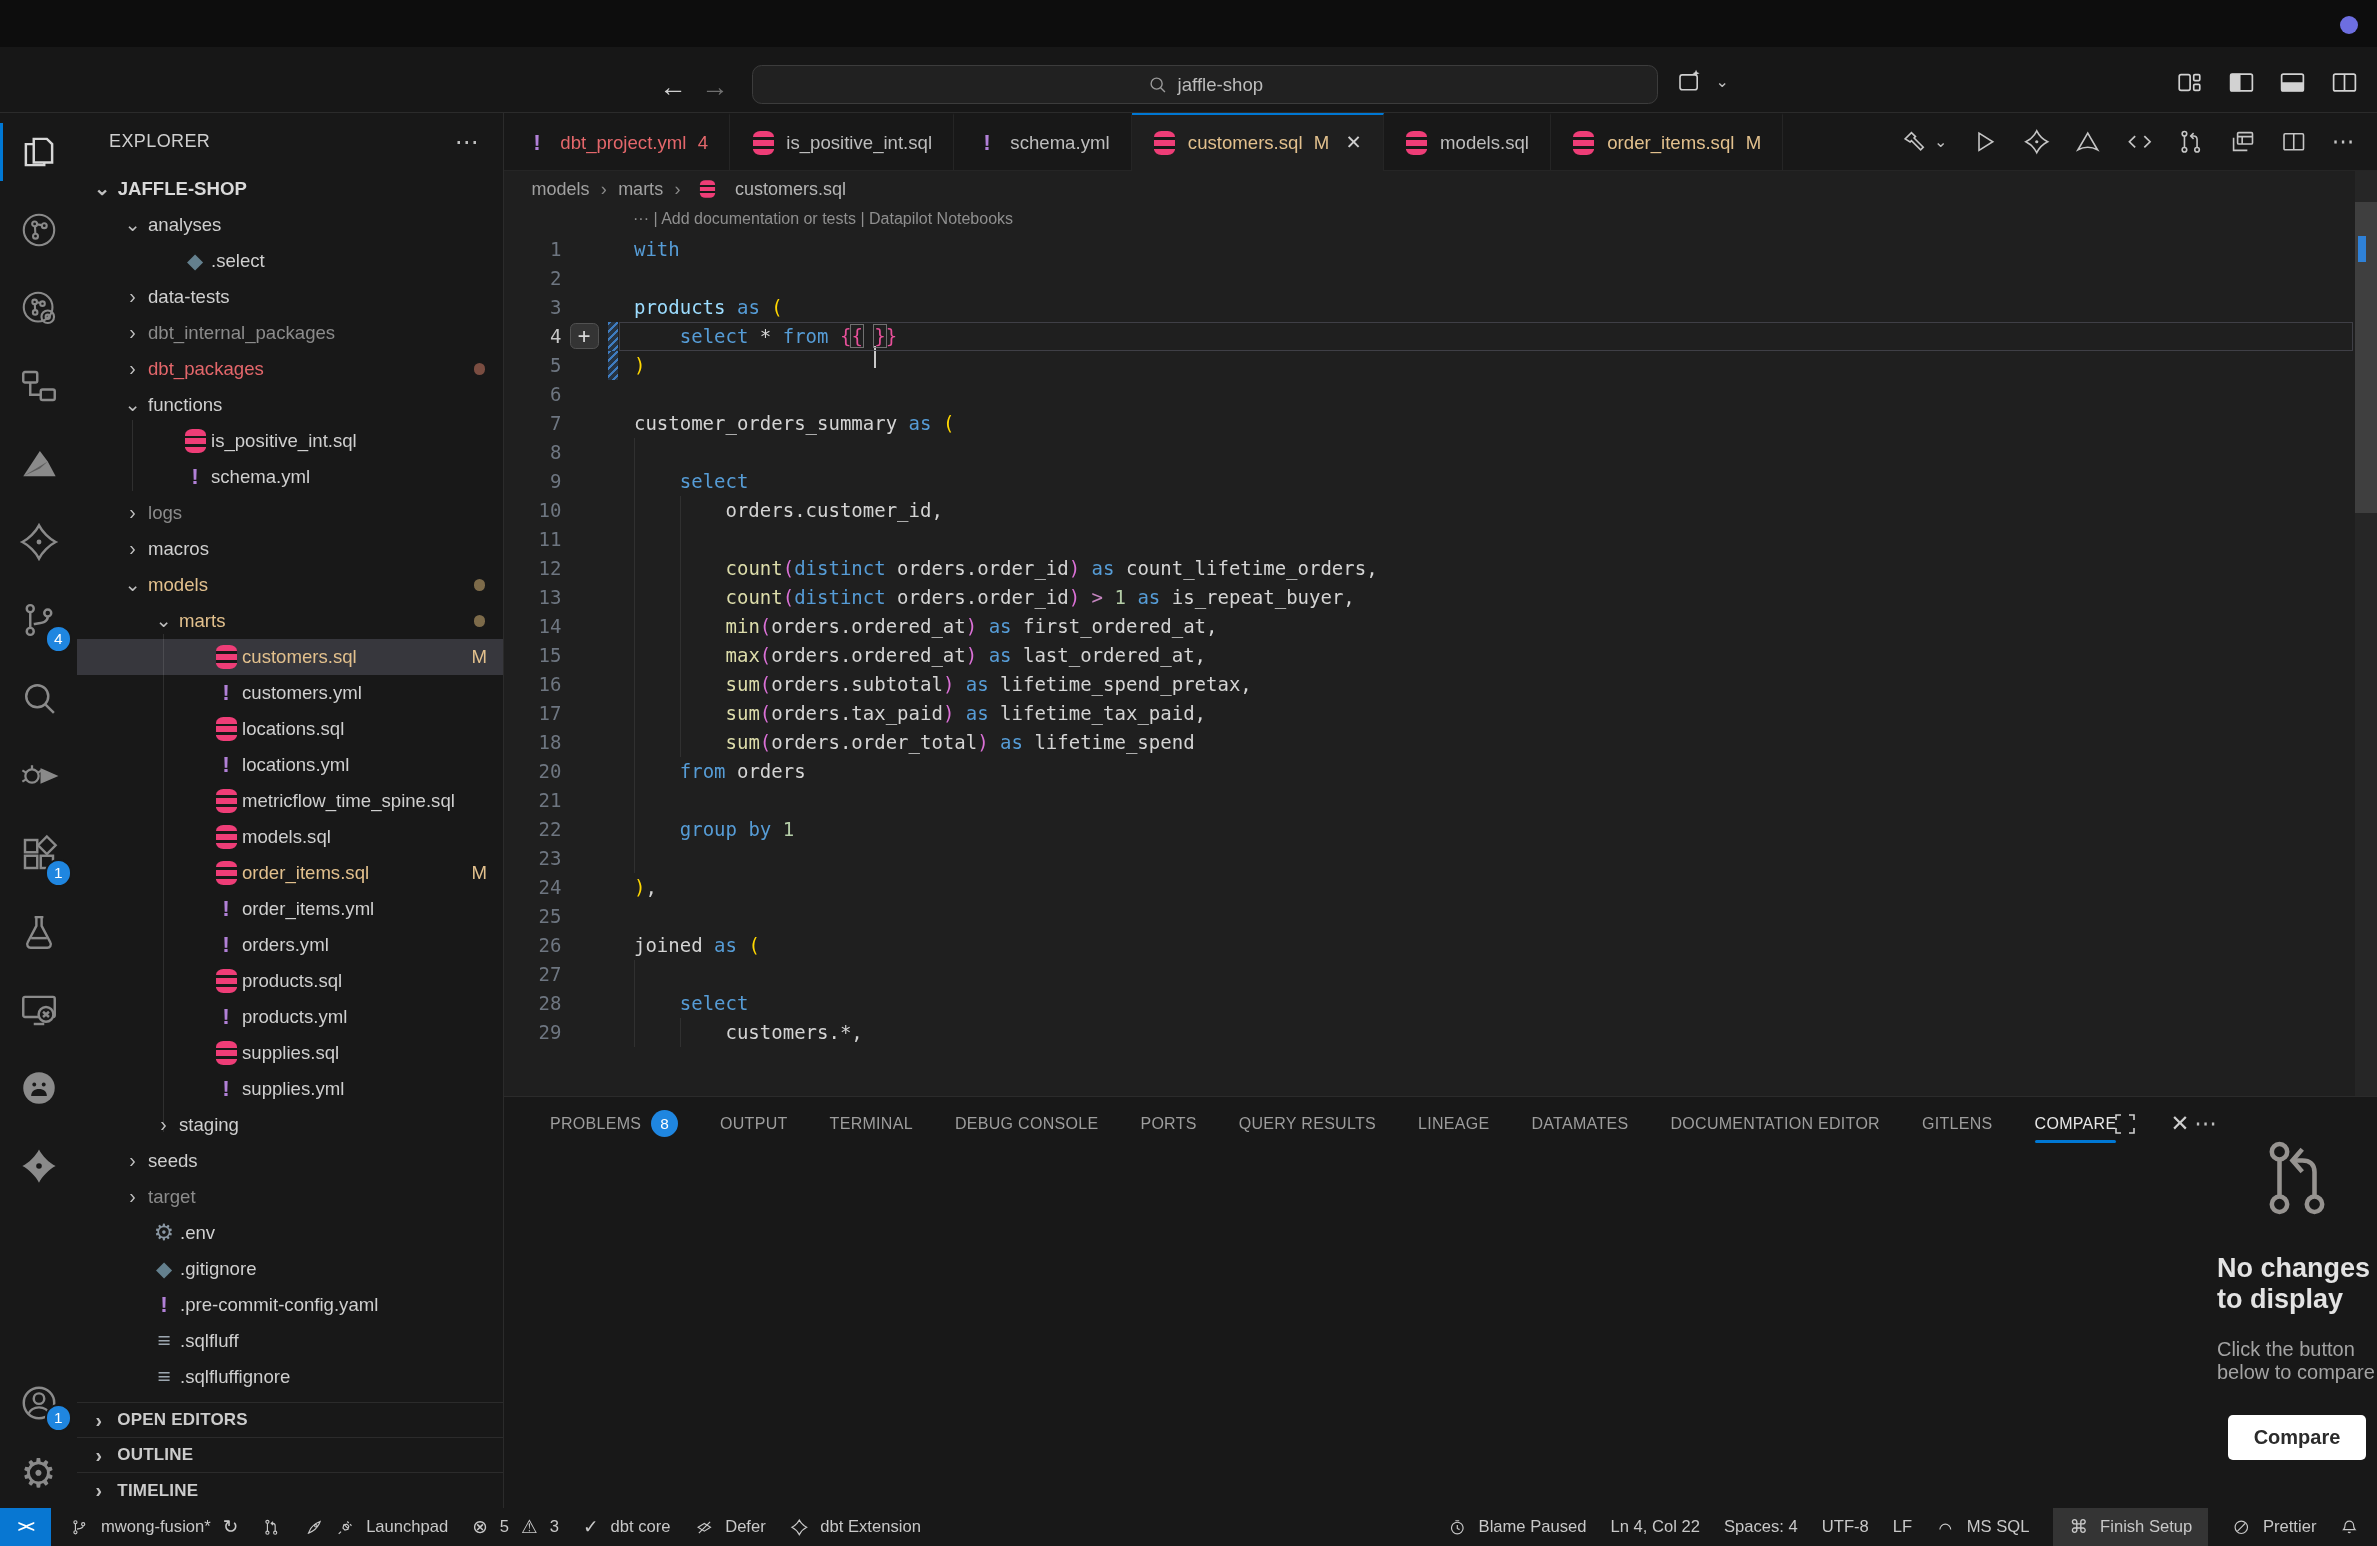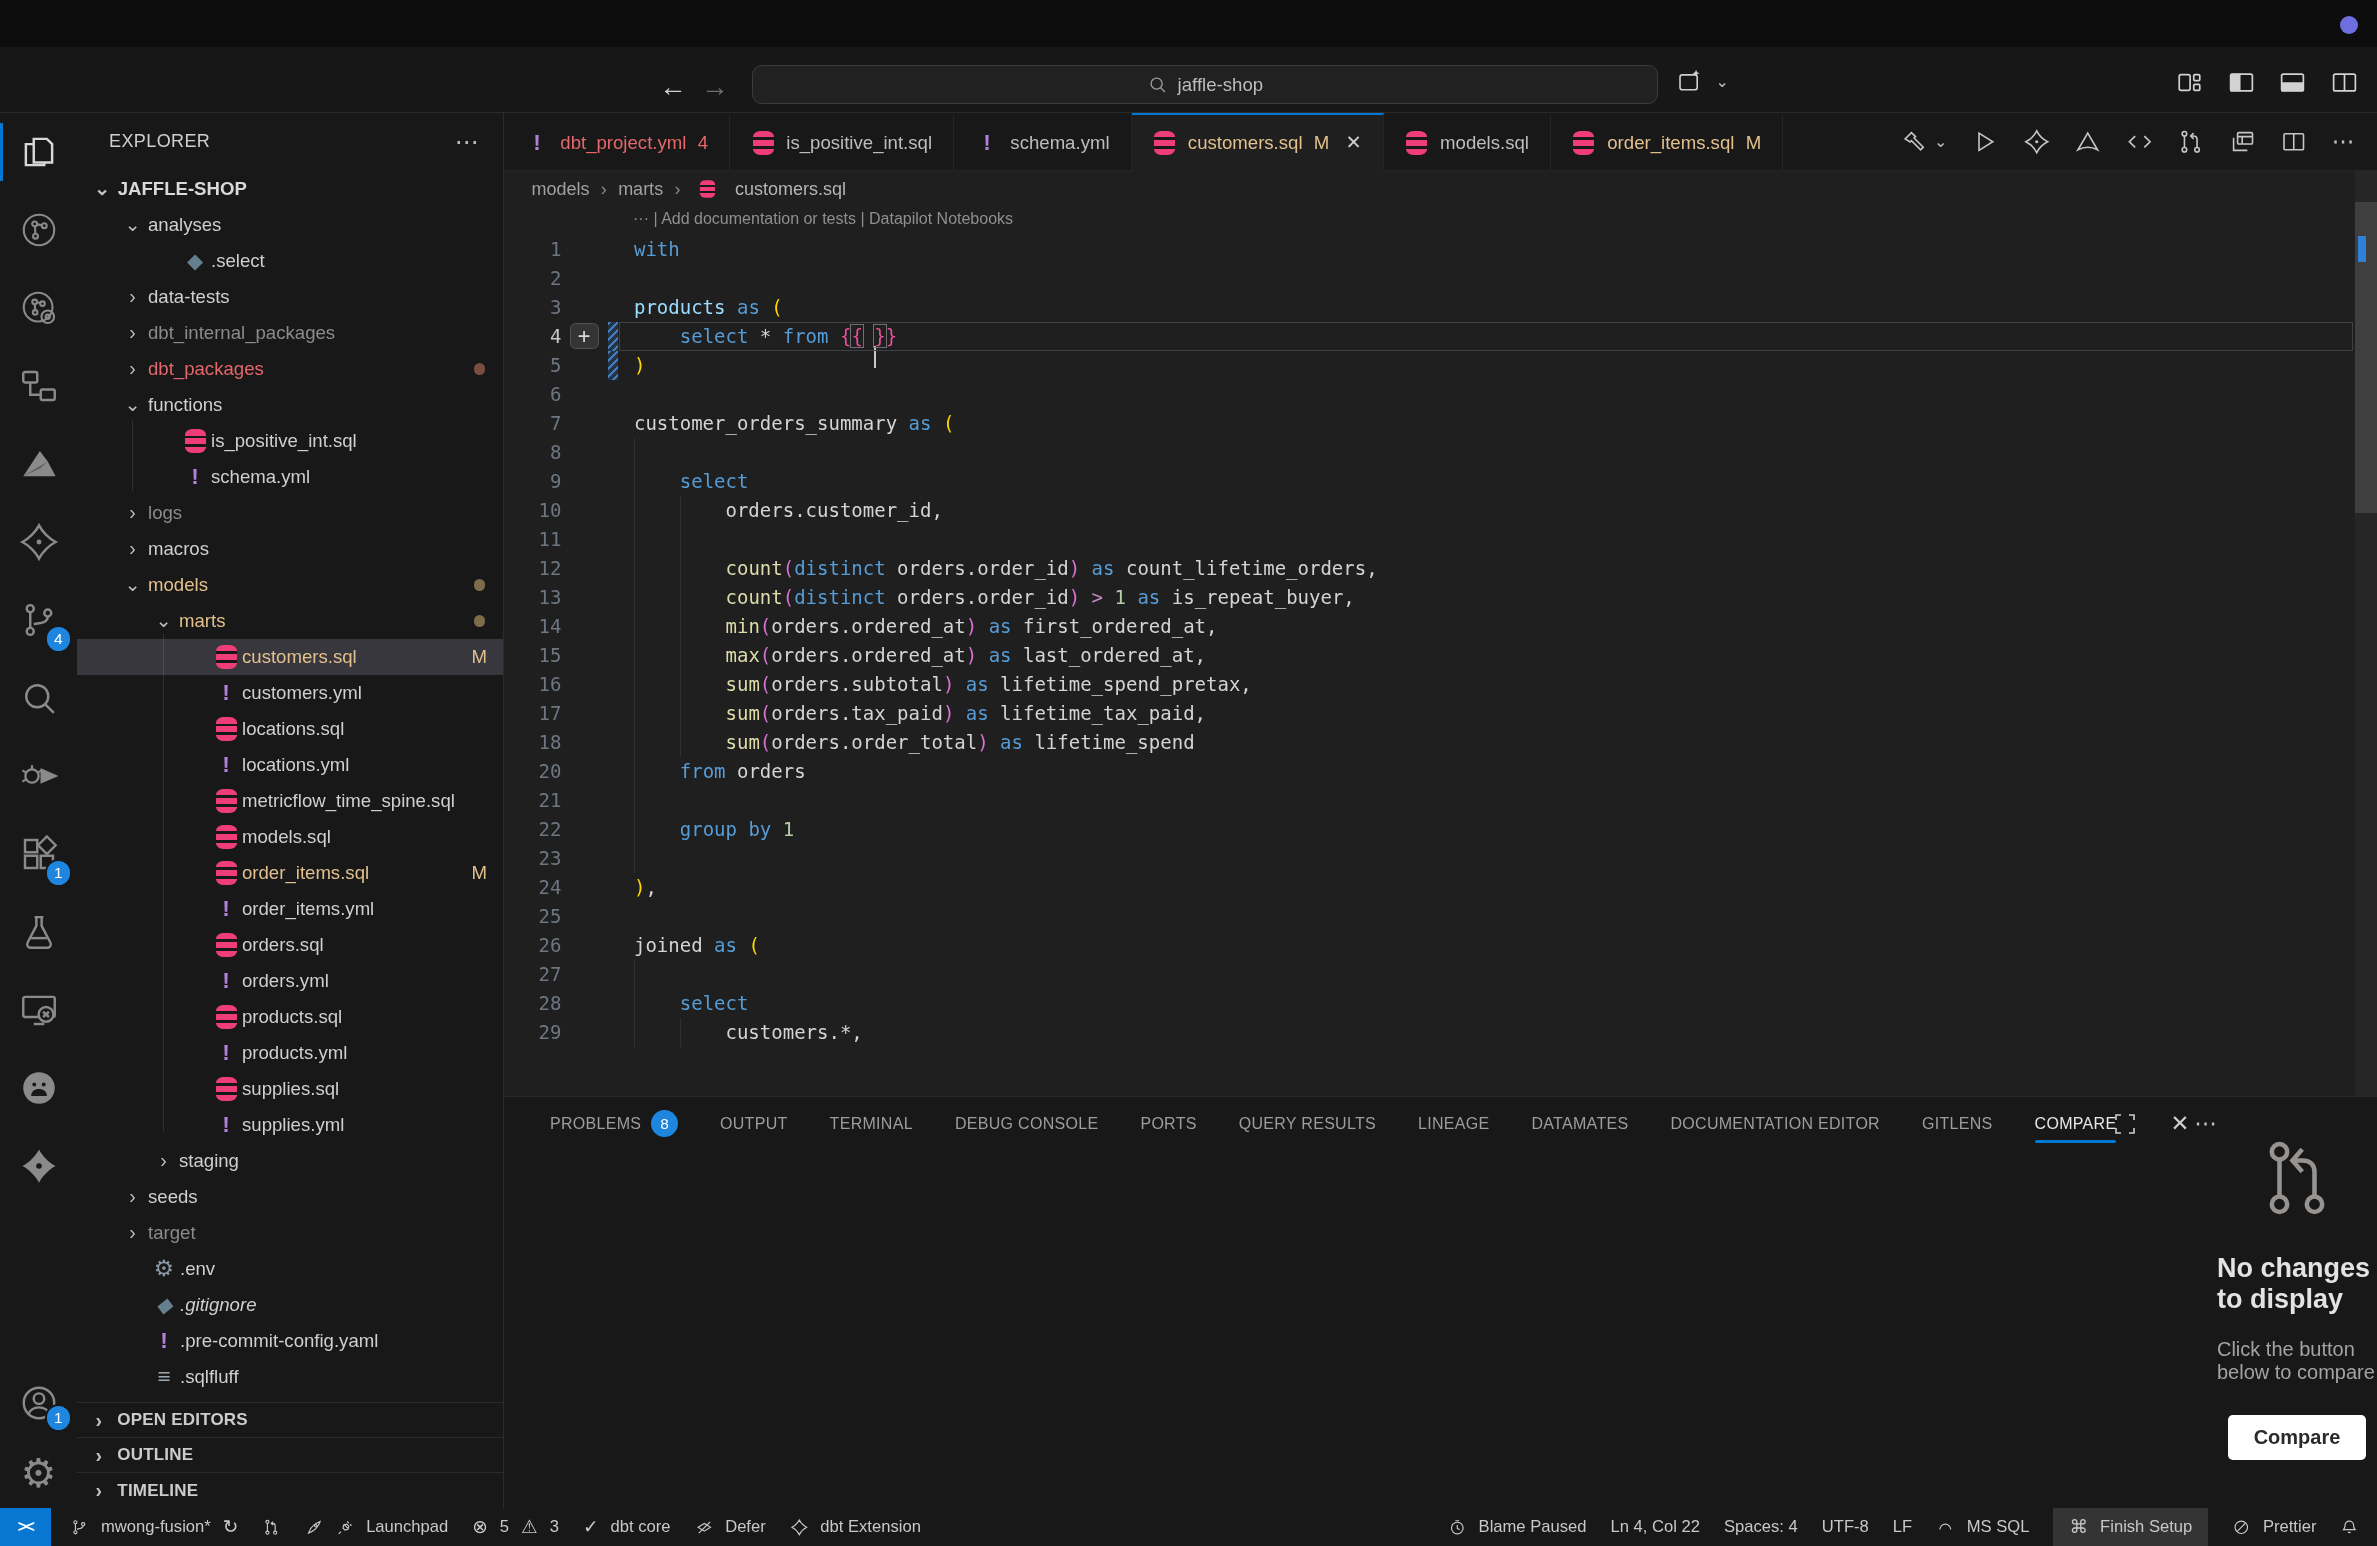"orders.sql" div.tree-row { html: <div> <span></span> <span></span> <span>orders.sql</span> <span></span> </div> -> none }
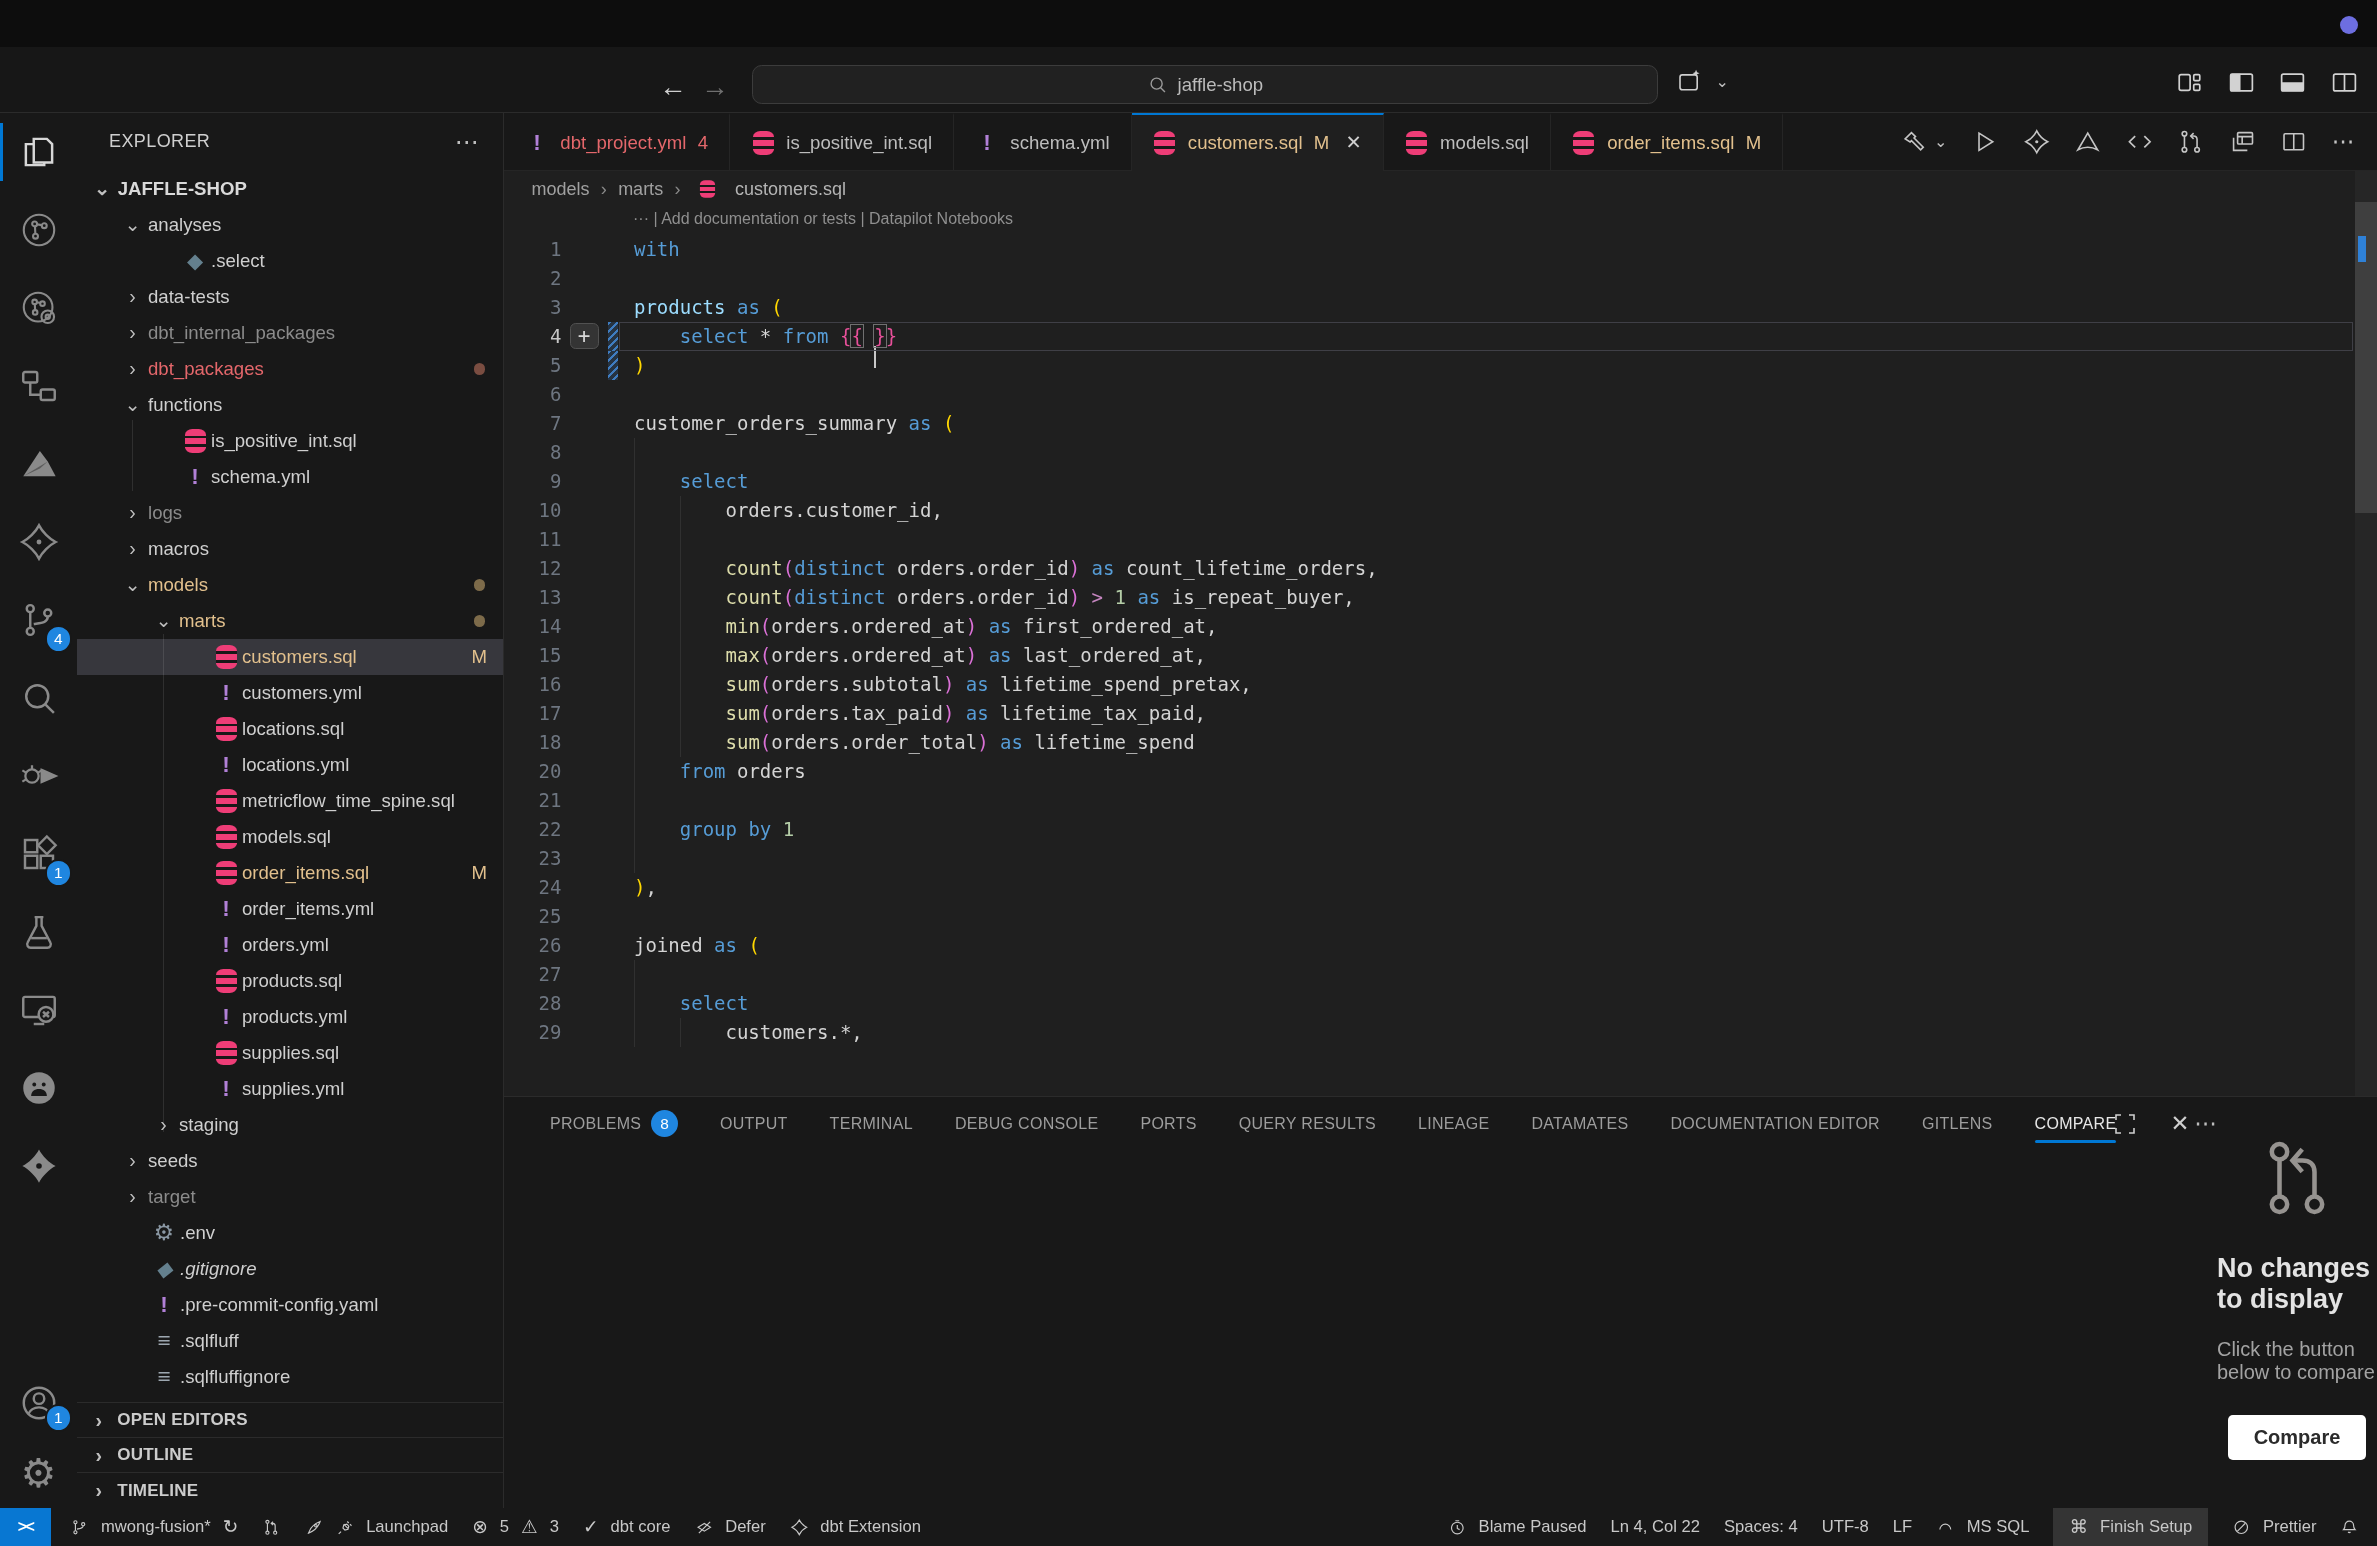".gitignore" div.tree-row { font-style: italic -> none }
